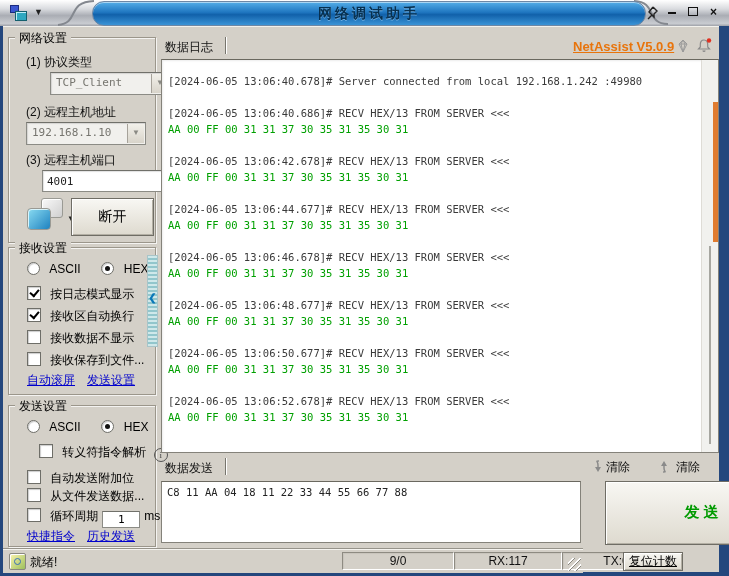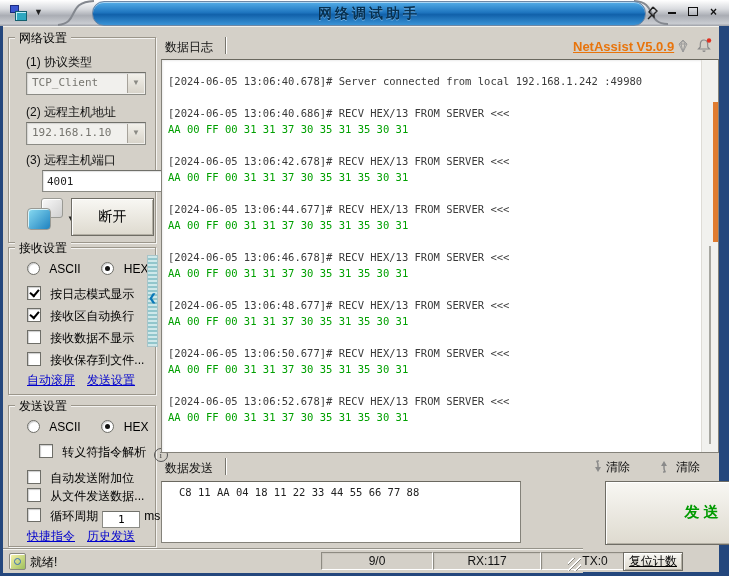"TCP_Client" div.combo { margin-left: none -> 24px }
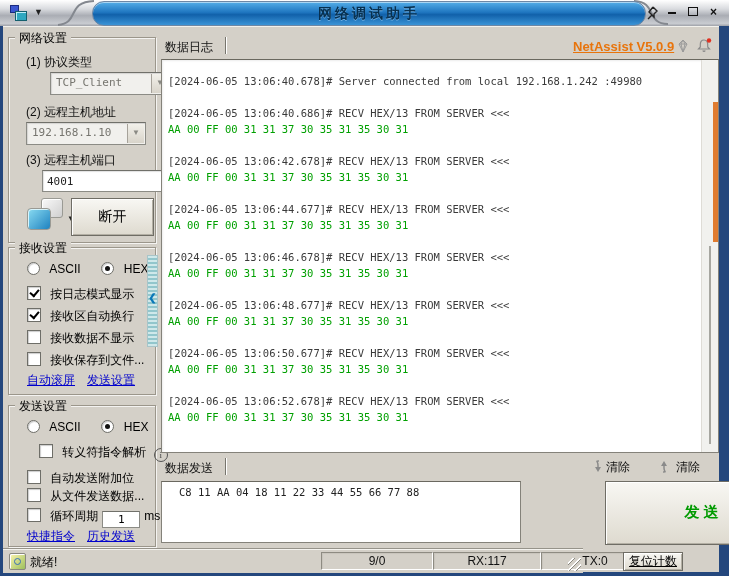"C8 11 AA 04 18" .sendarea { padding: 4px 17px -> 4px 5px; width: 360px -> 420px }
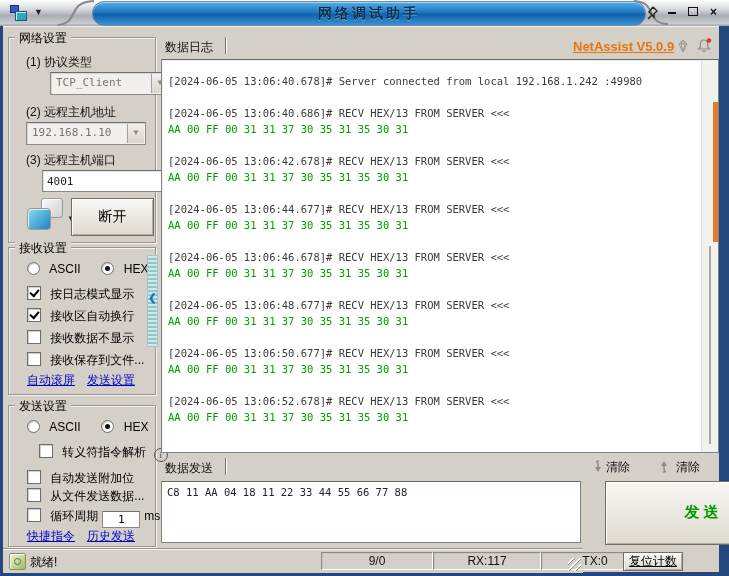"9/0" .seg { margin-left: none -> 21px }
